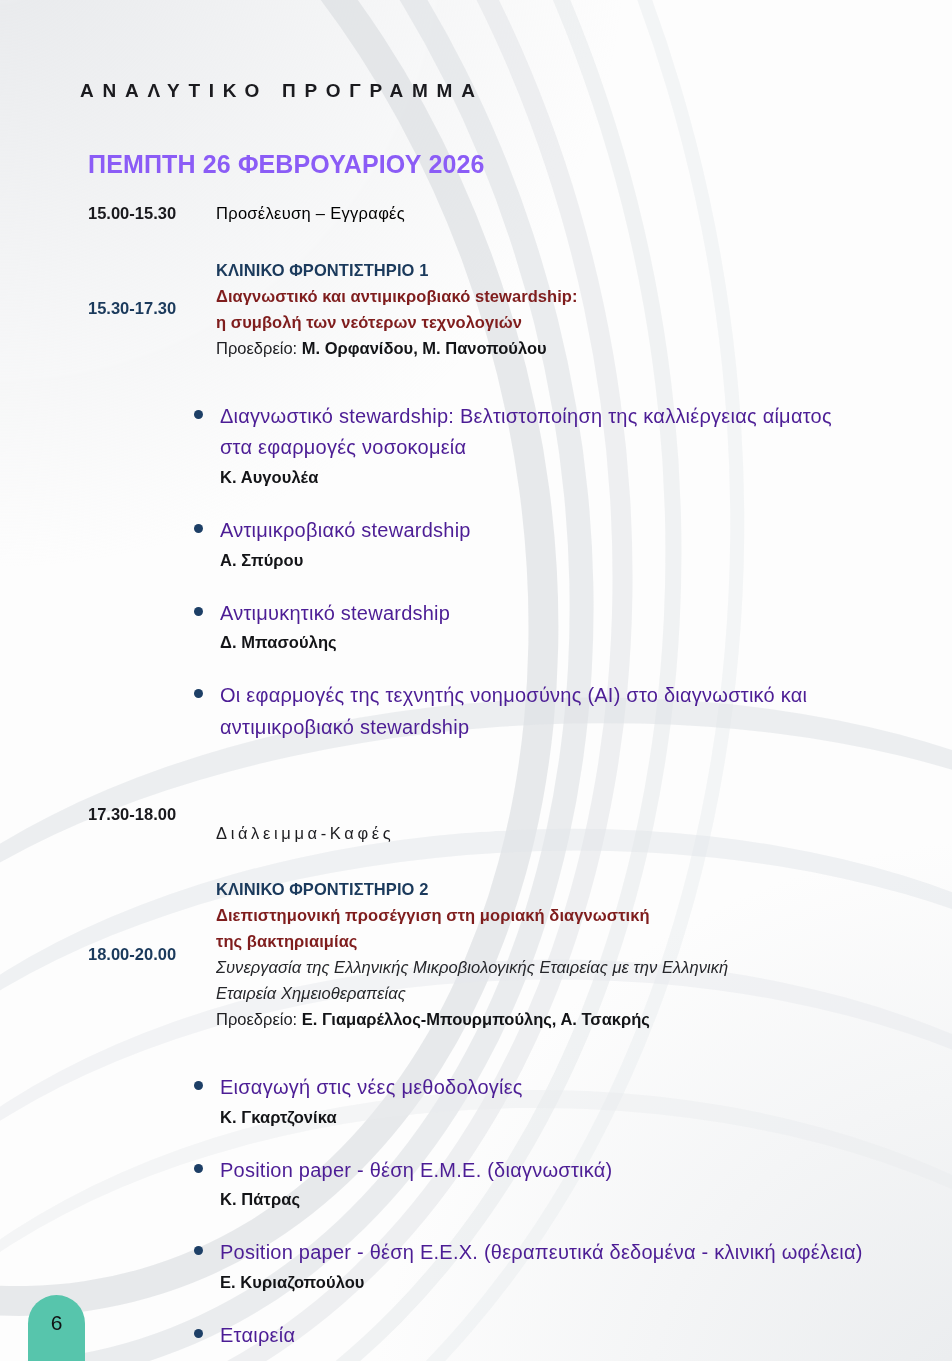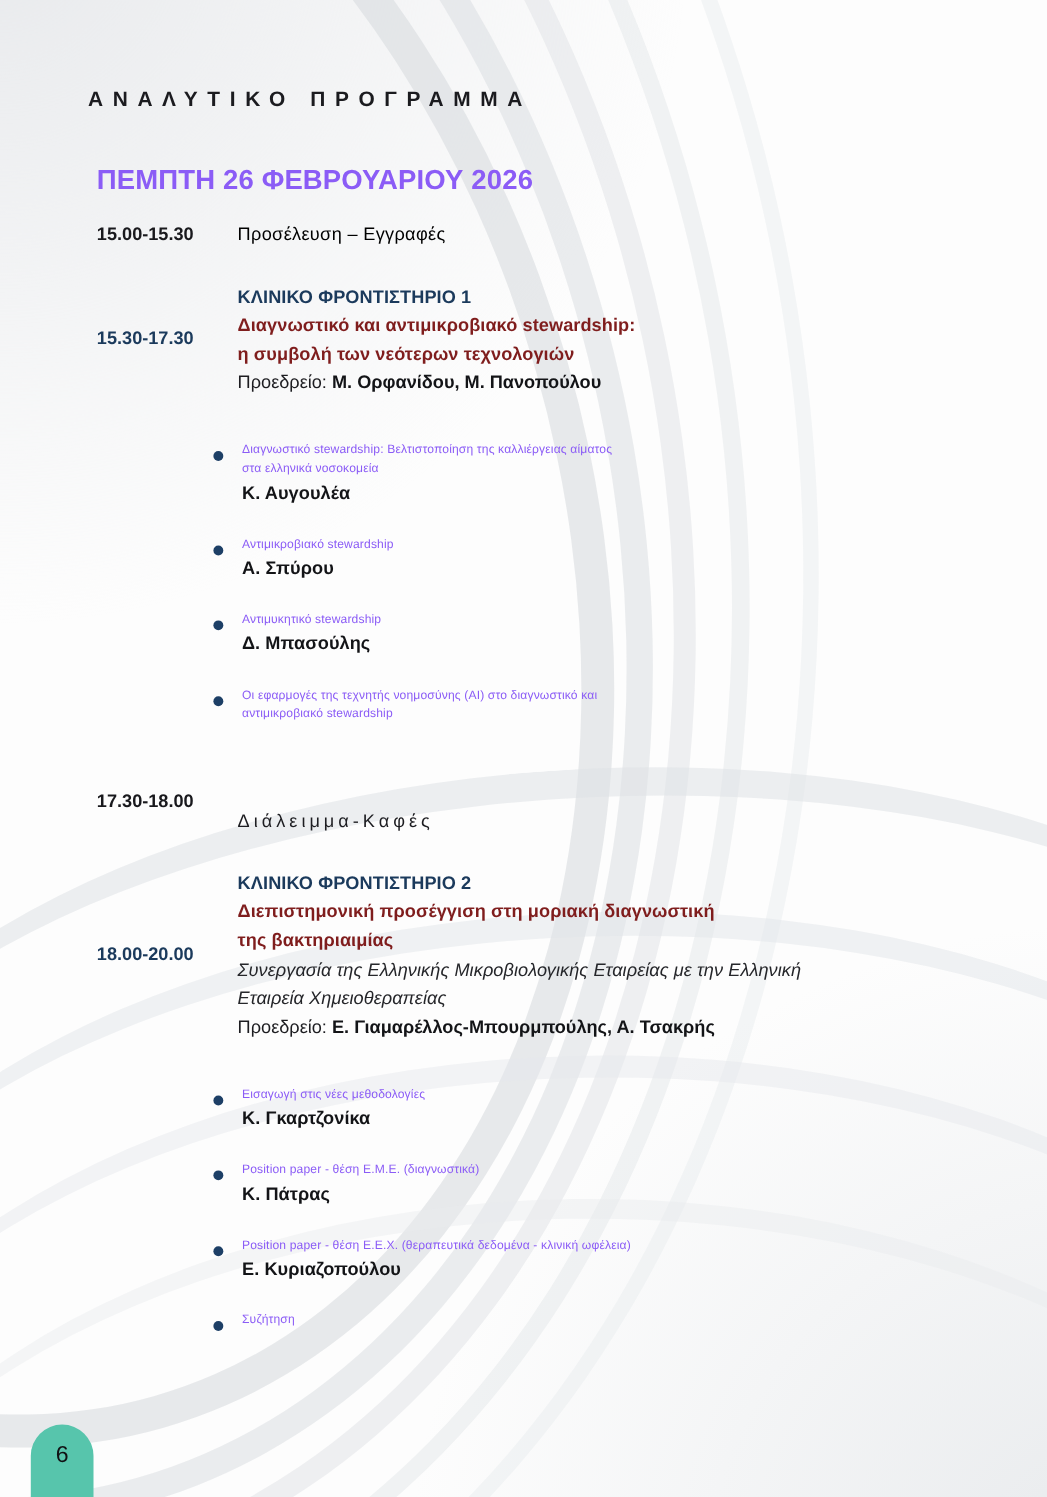"Διαγνωστικό stewardship: Βελτιστοποίηση" .bullet-text { color: #8b5cf6 -> #4c1d95; font-size: 11px -> 20px }
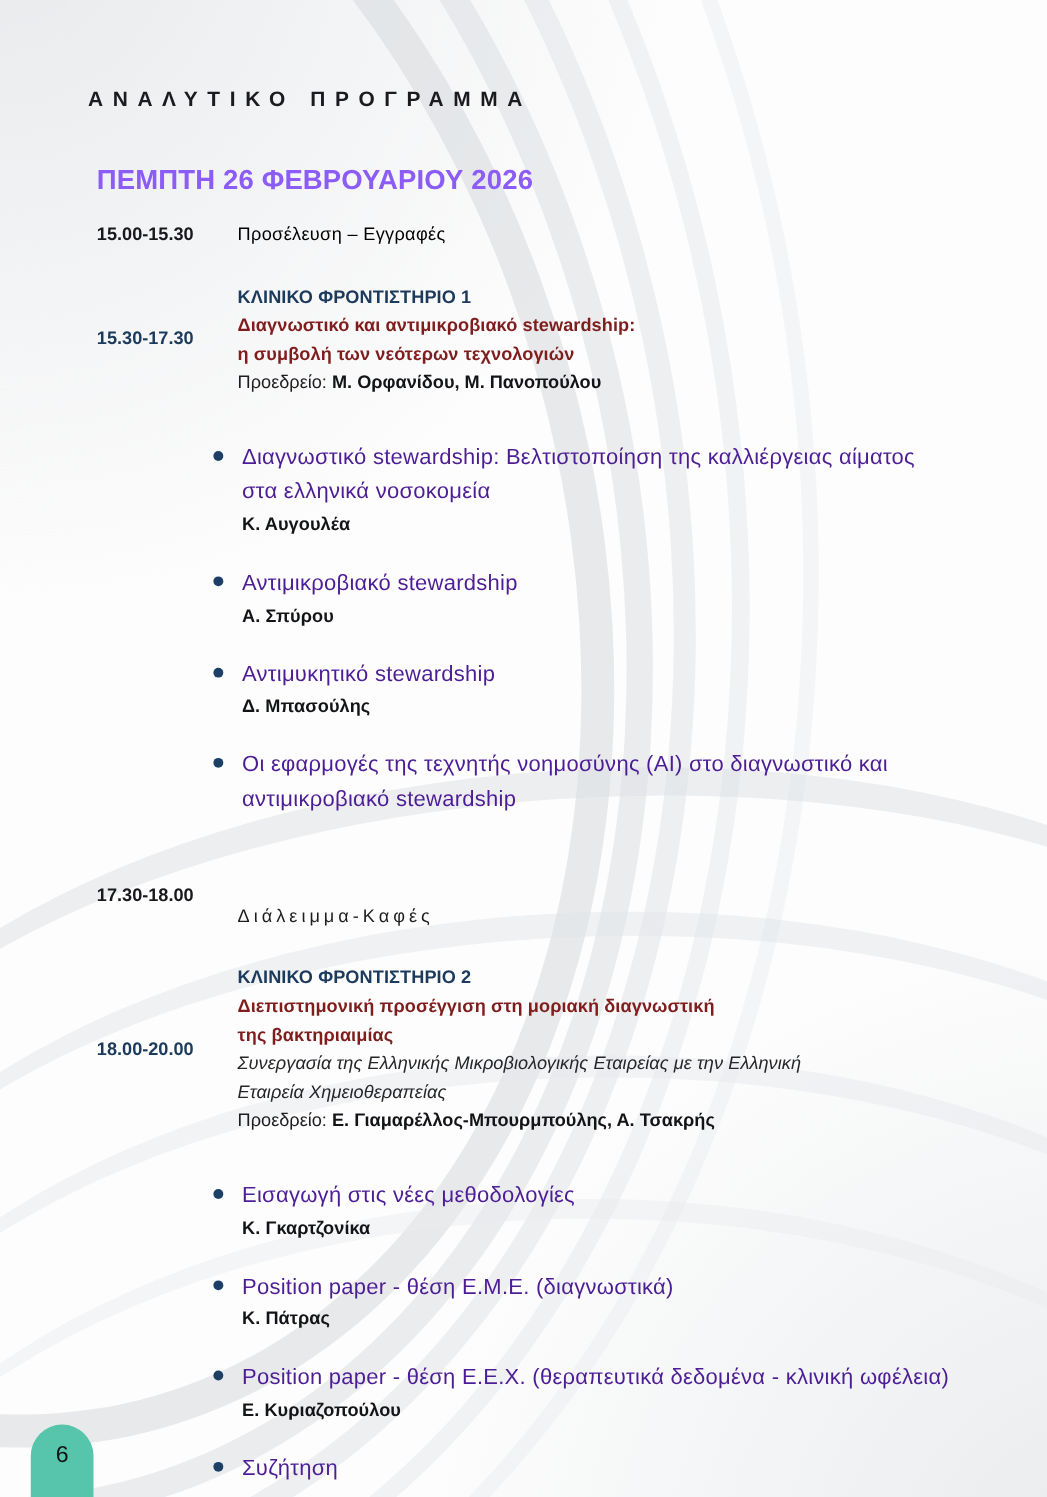"στα ελληνικά νοσοκομεία" div.bullet-text { text: ελληνικά -> εφαρμογές }
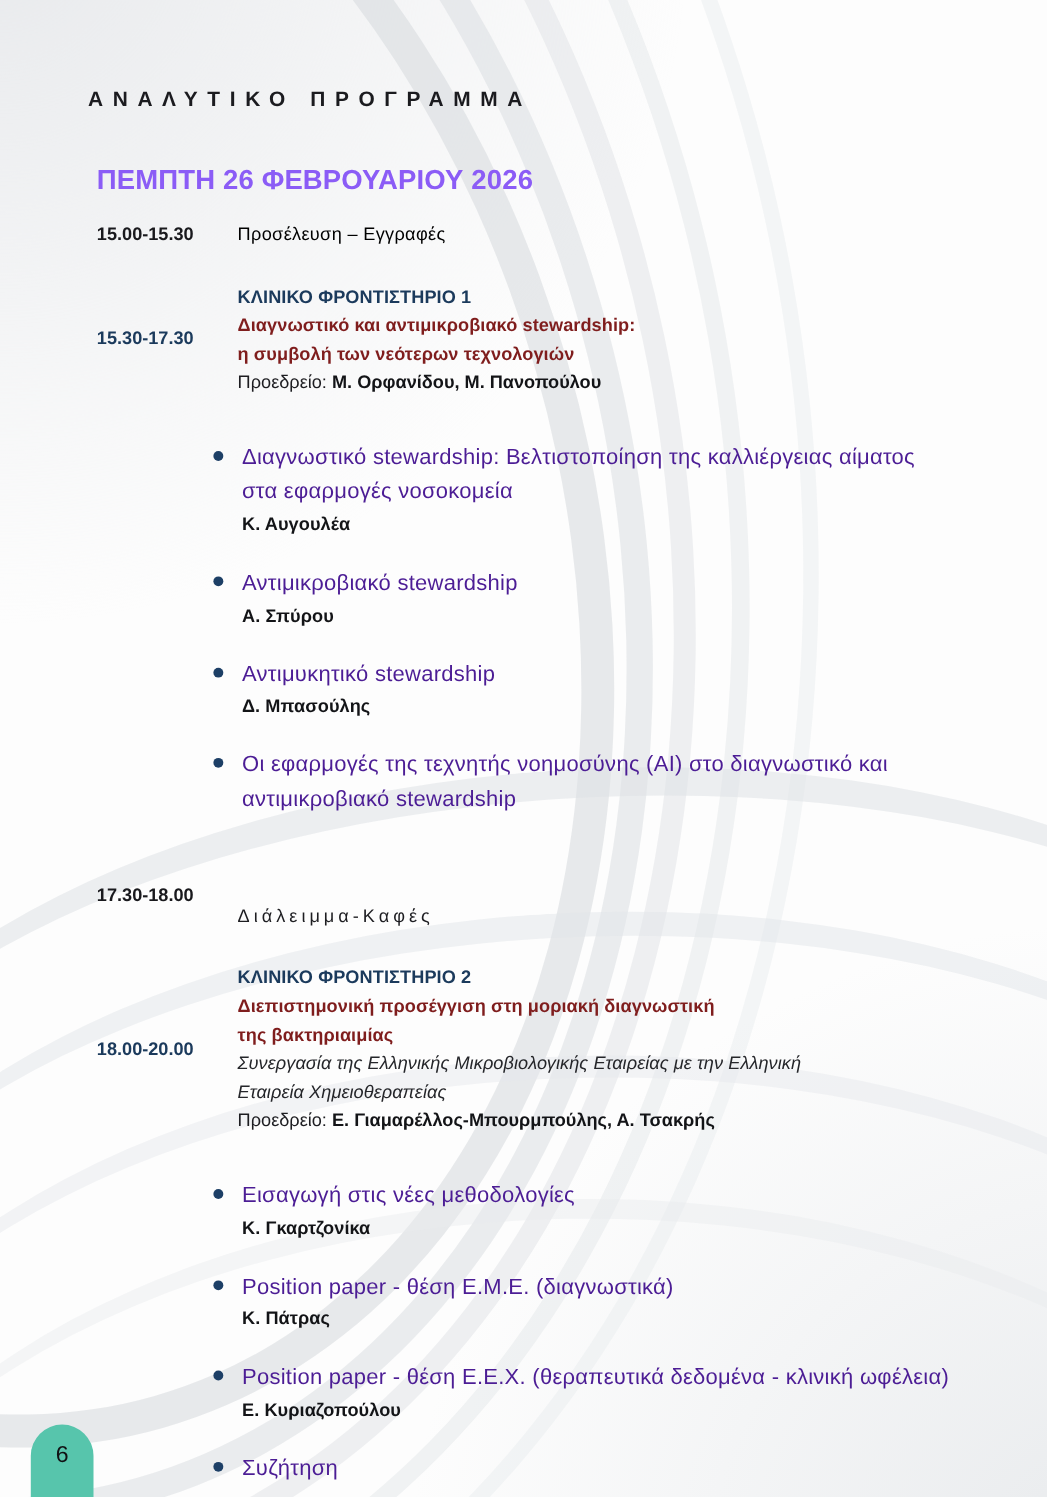"Συζήτηση" div.bullet-text { text: Συζήτηση -> Εταιρεία }
